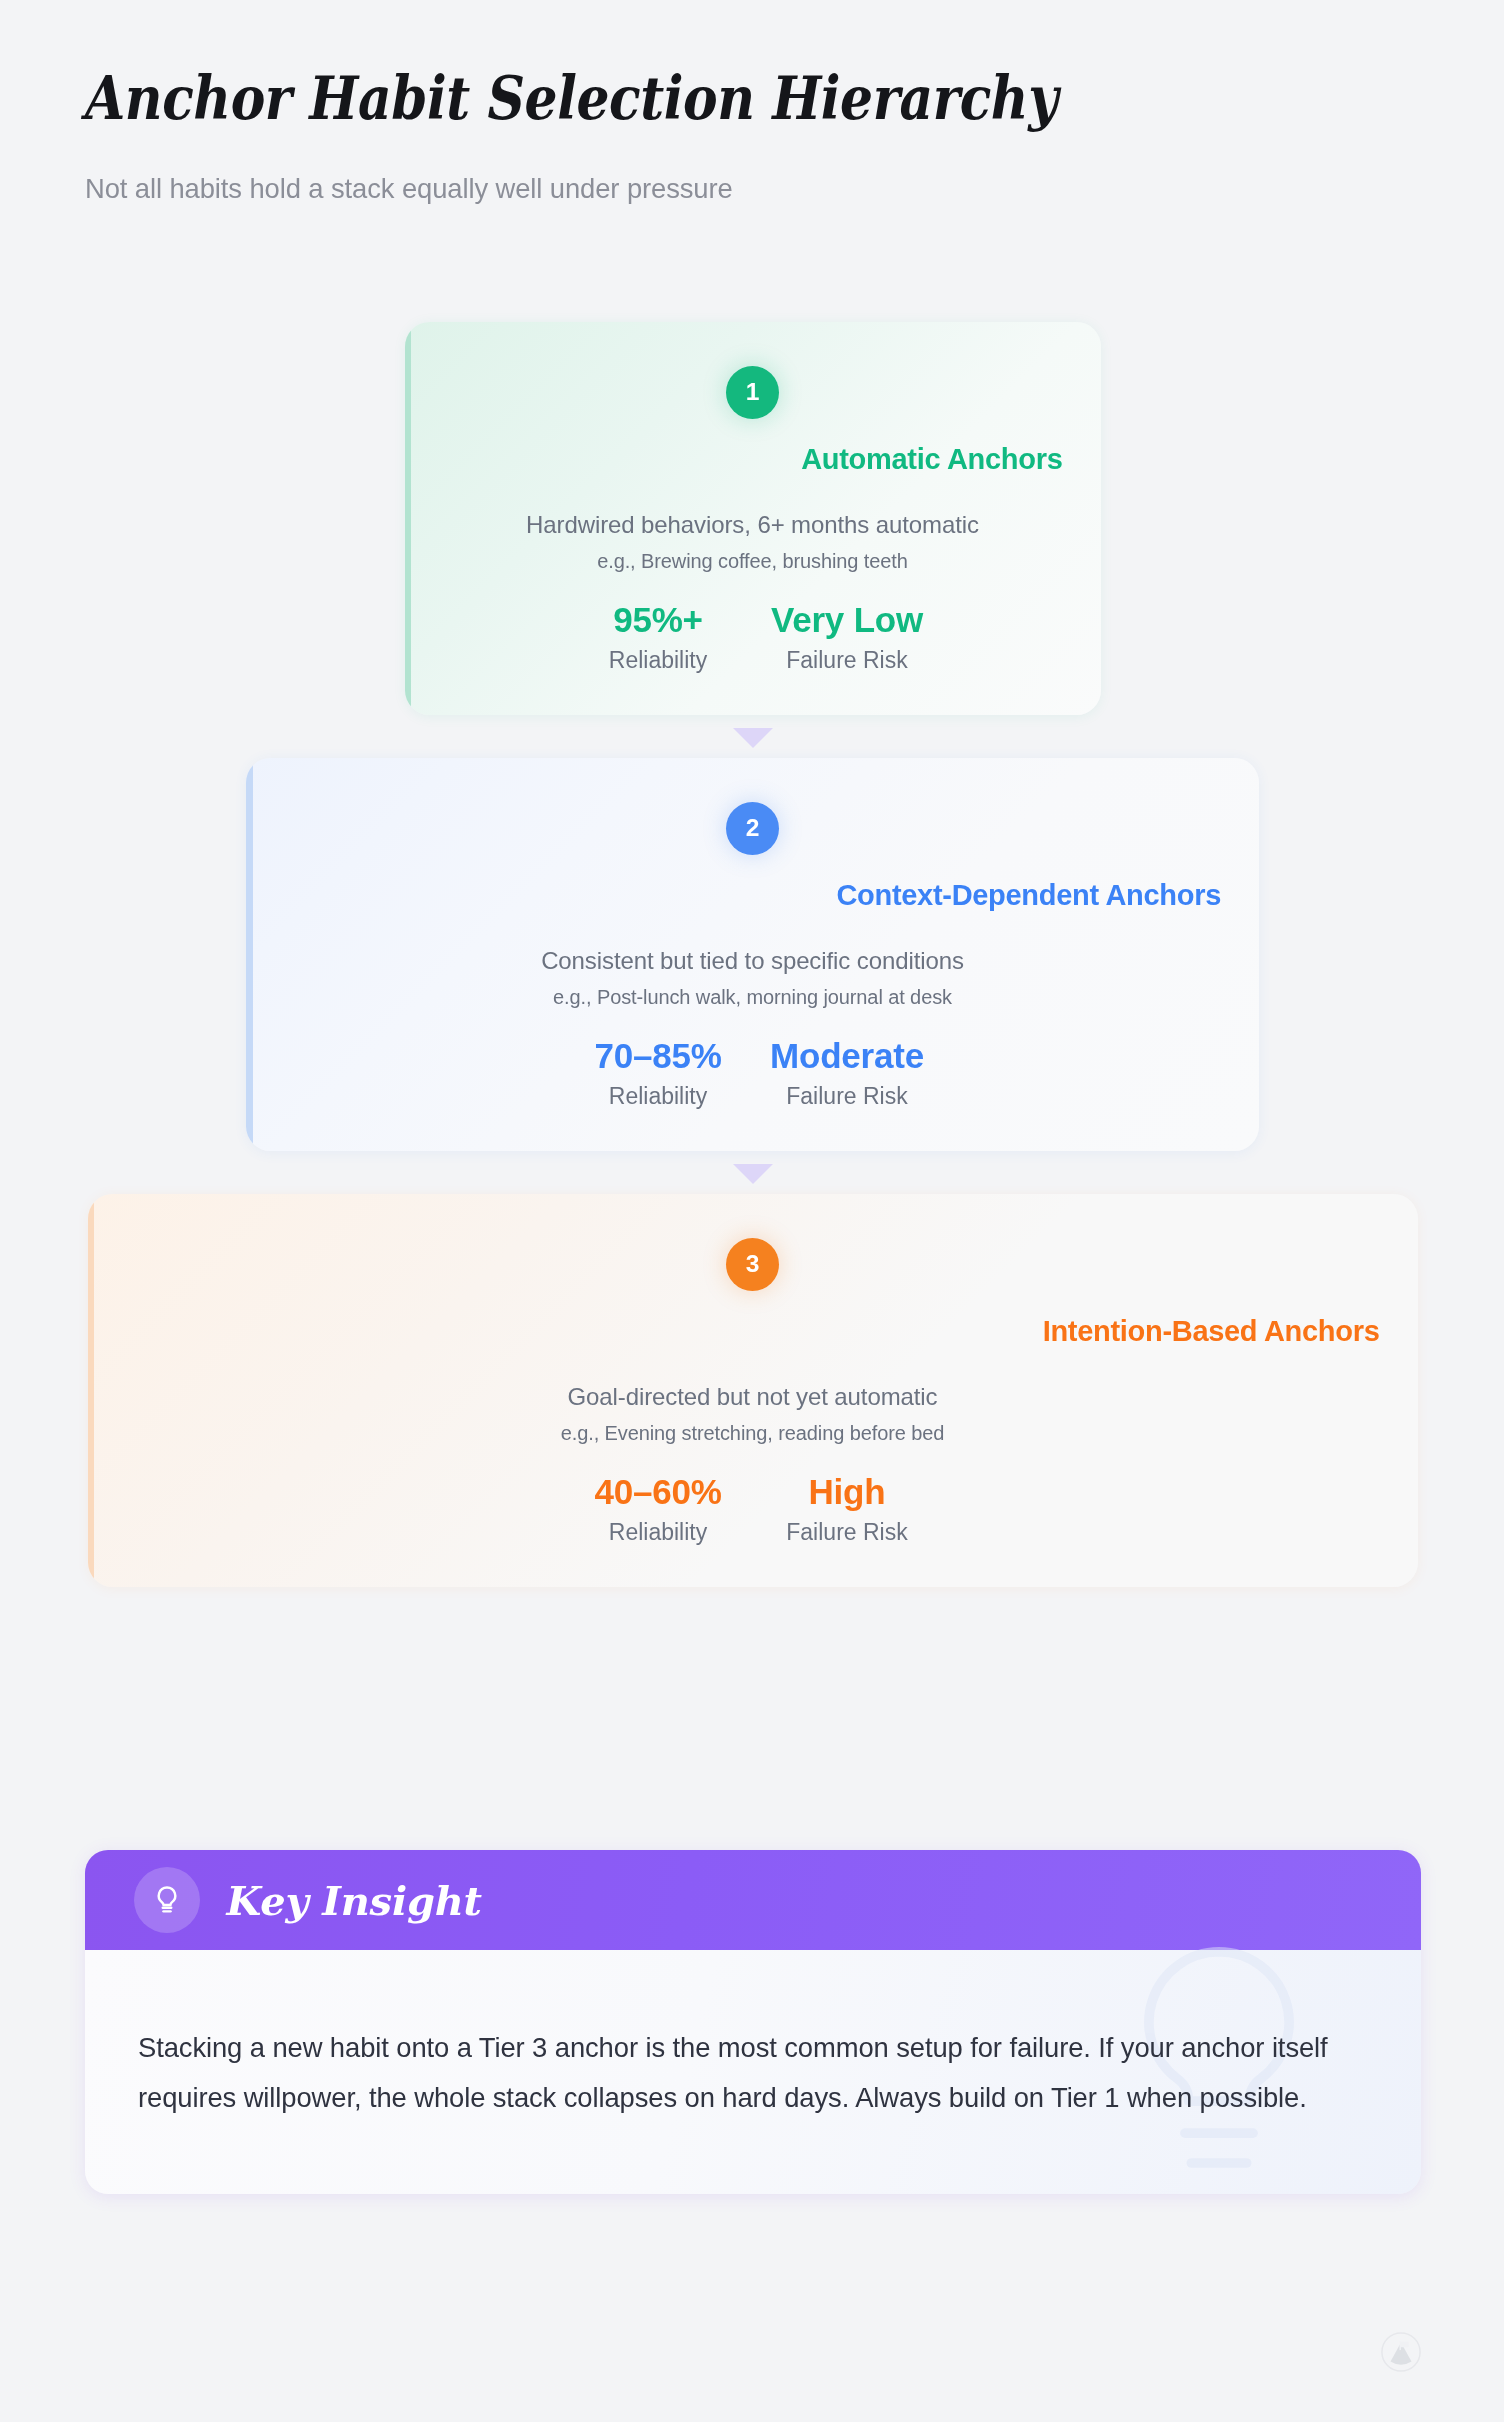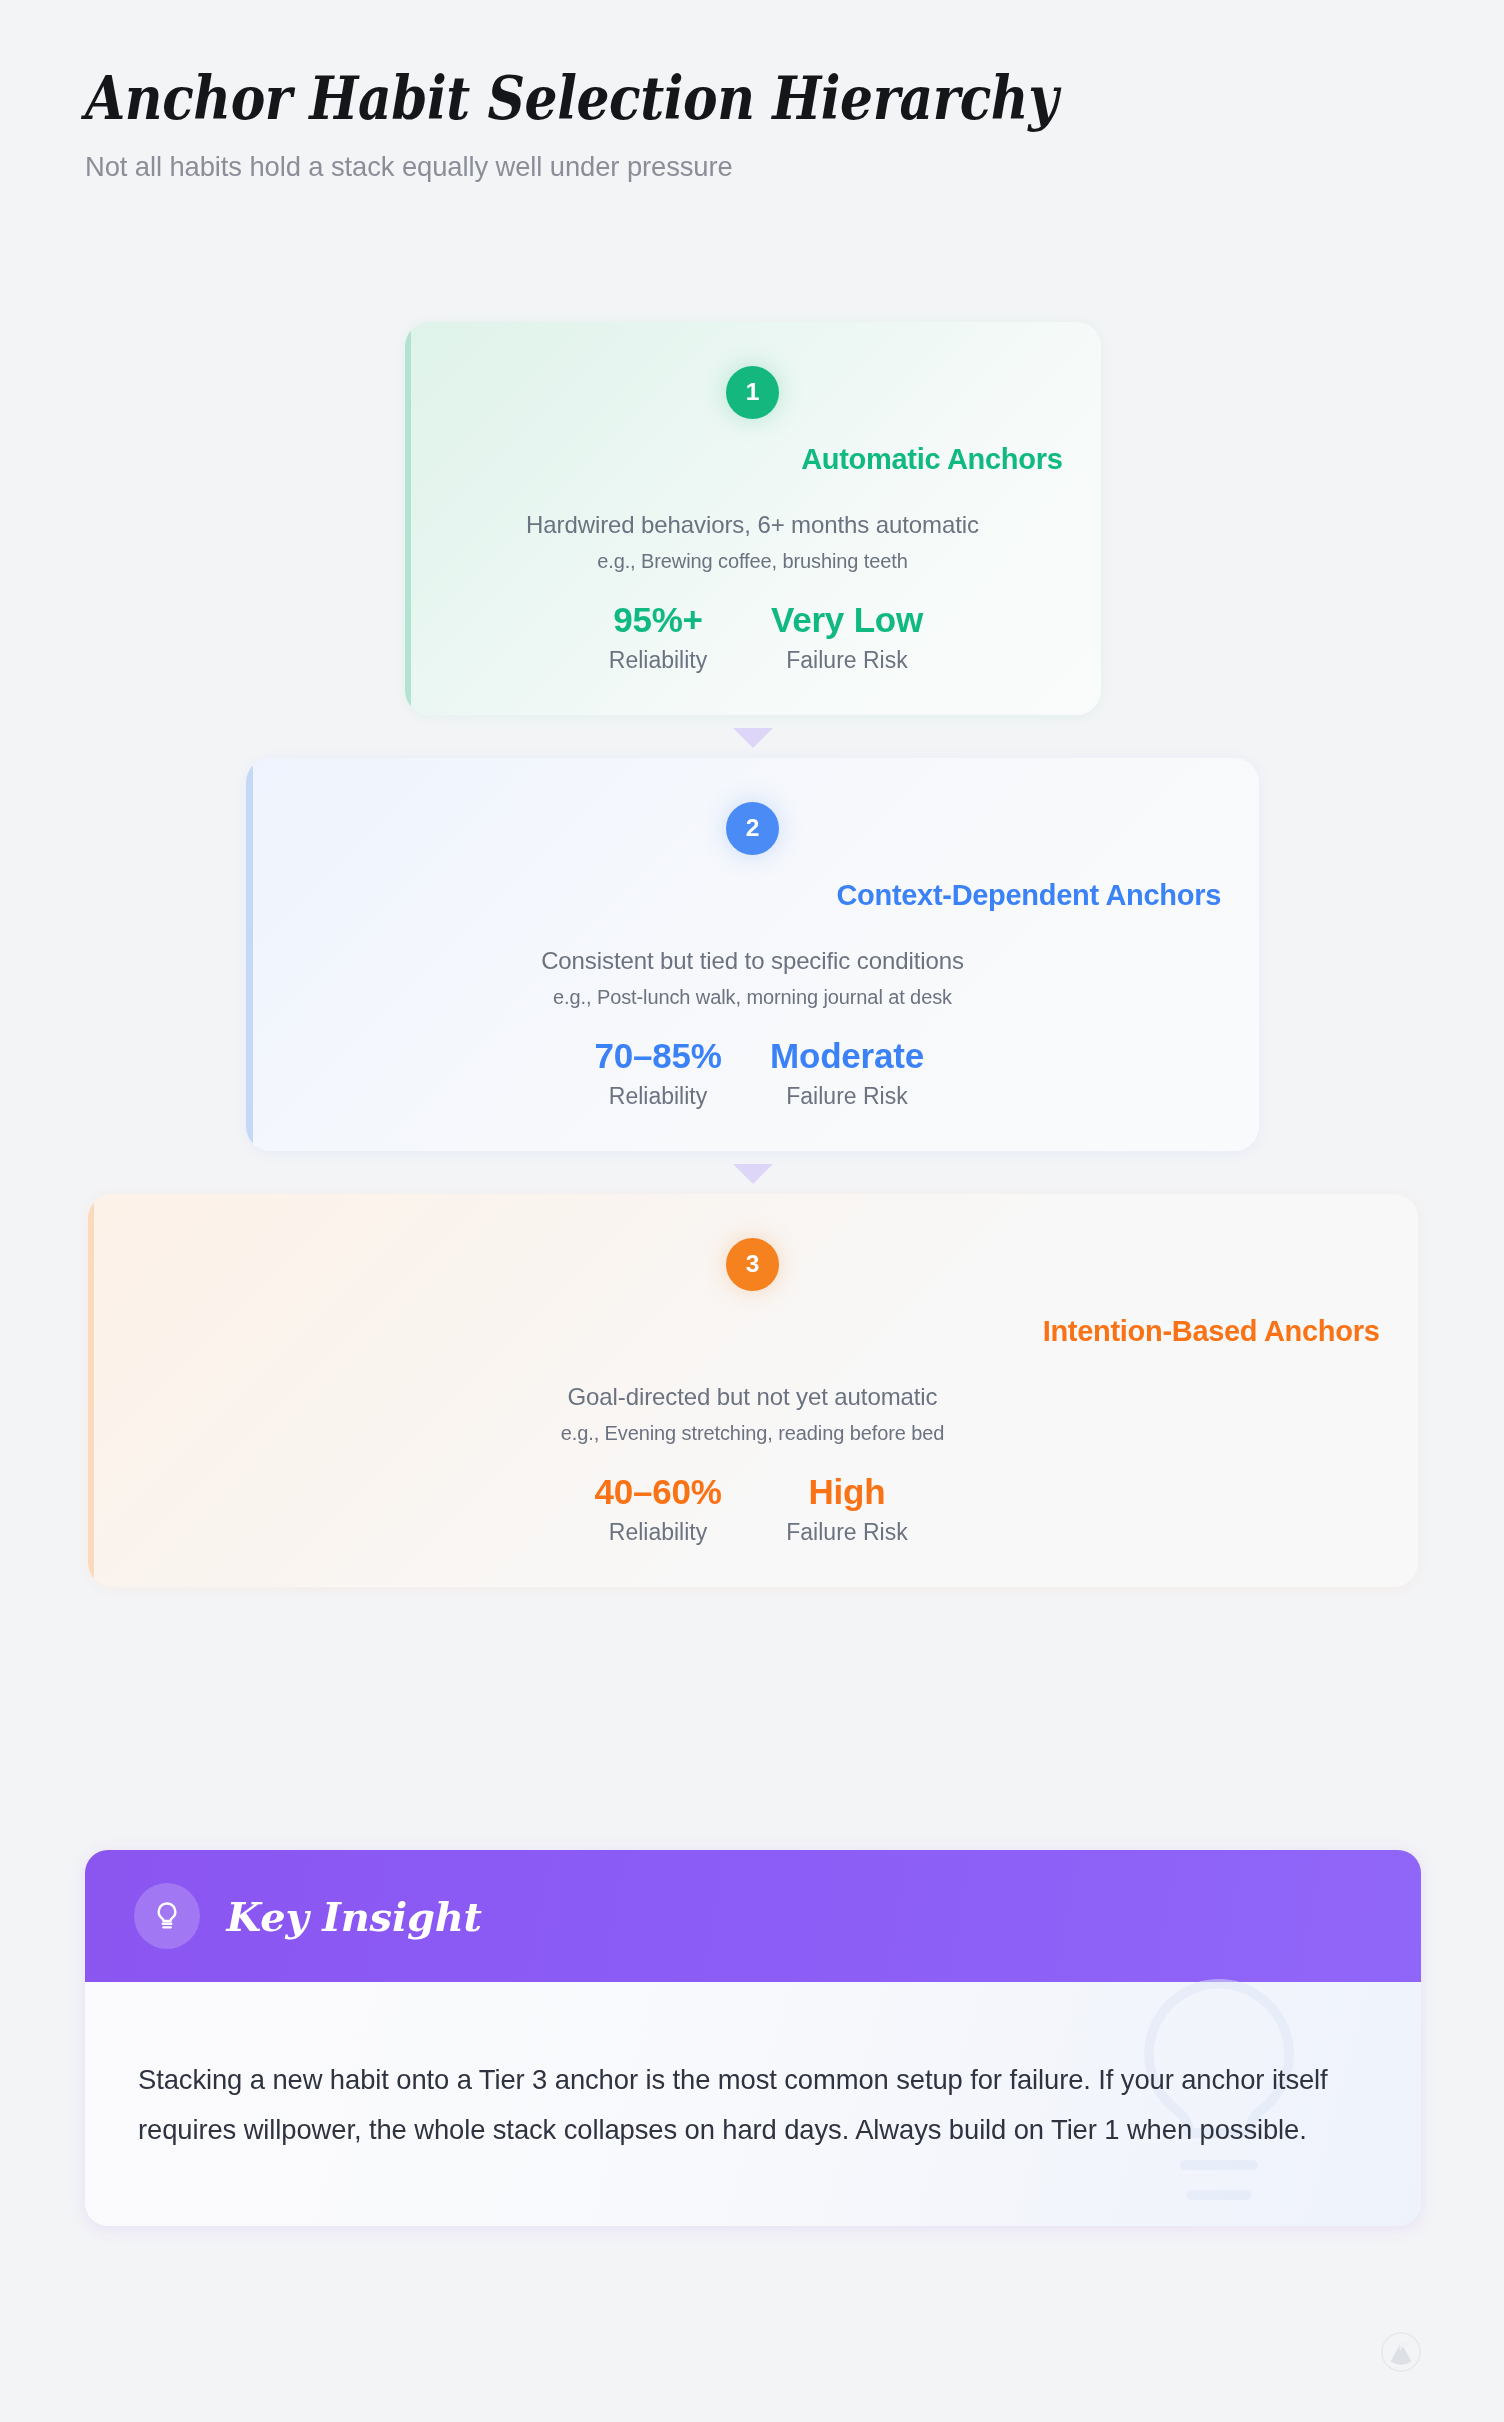"Not all habits hold a" .page-subtitle { margin-top: 18px -> 40px }
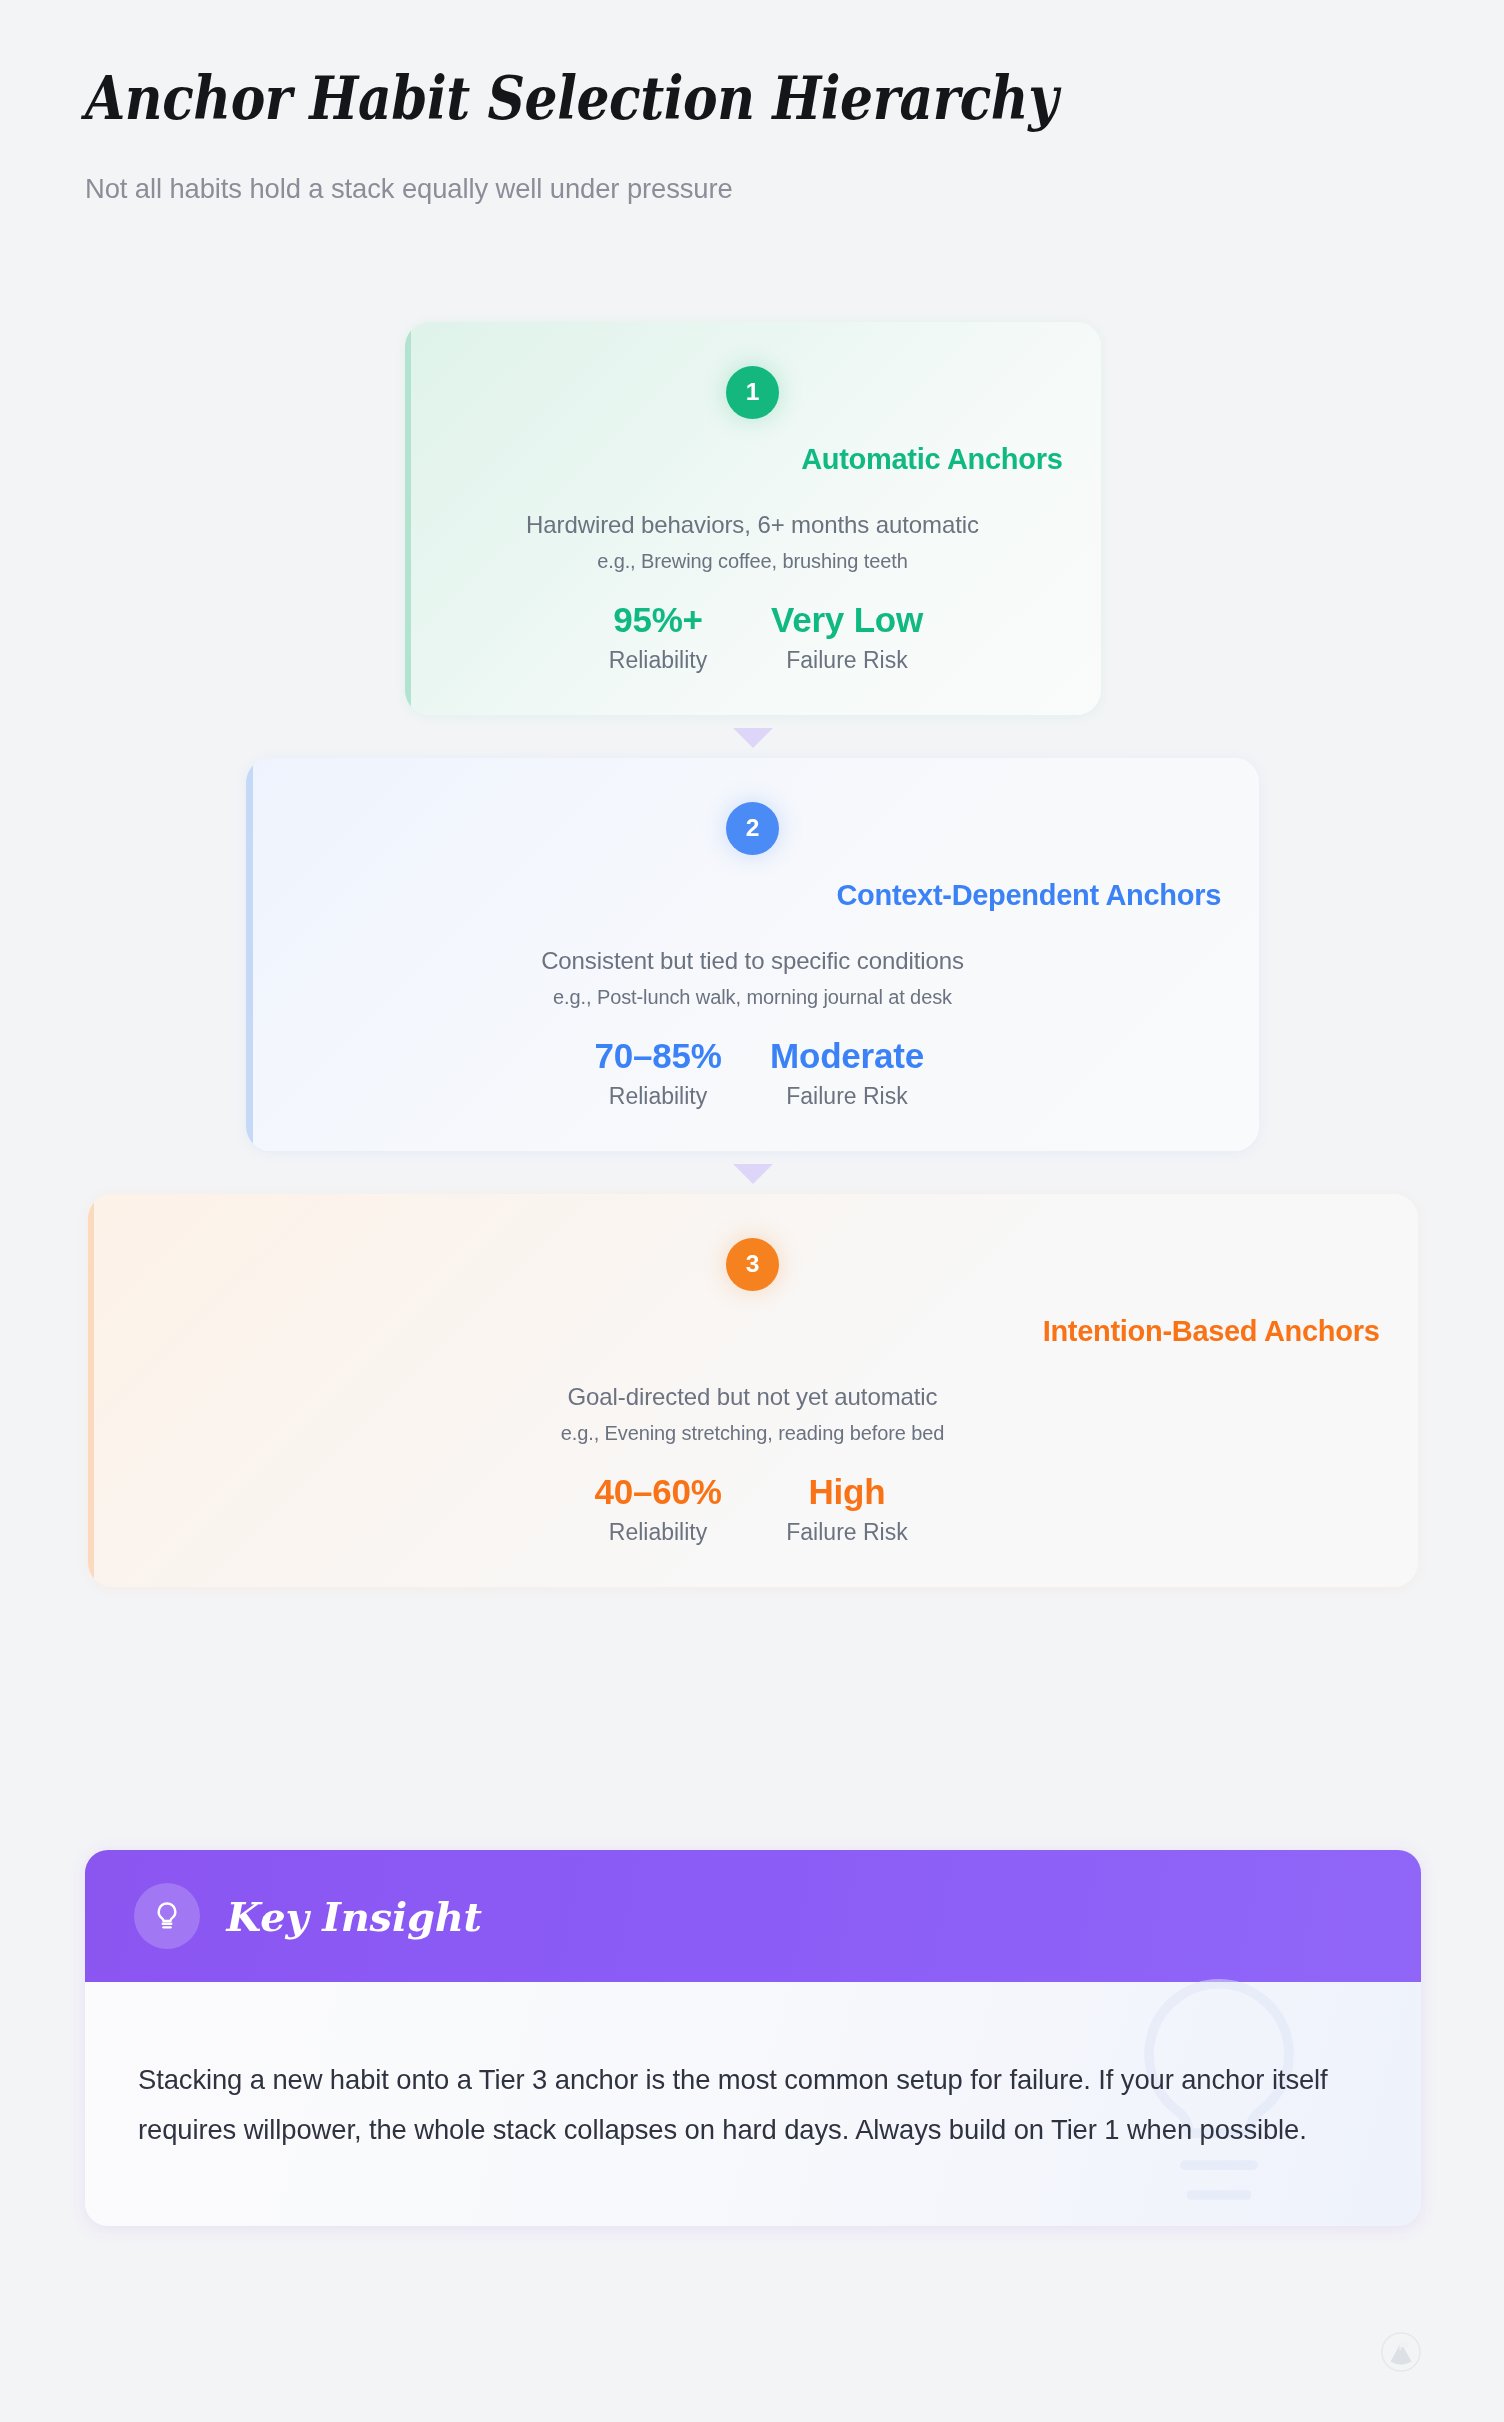"Key Insight" .insight-header { height: 132px -> 100px }
